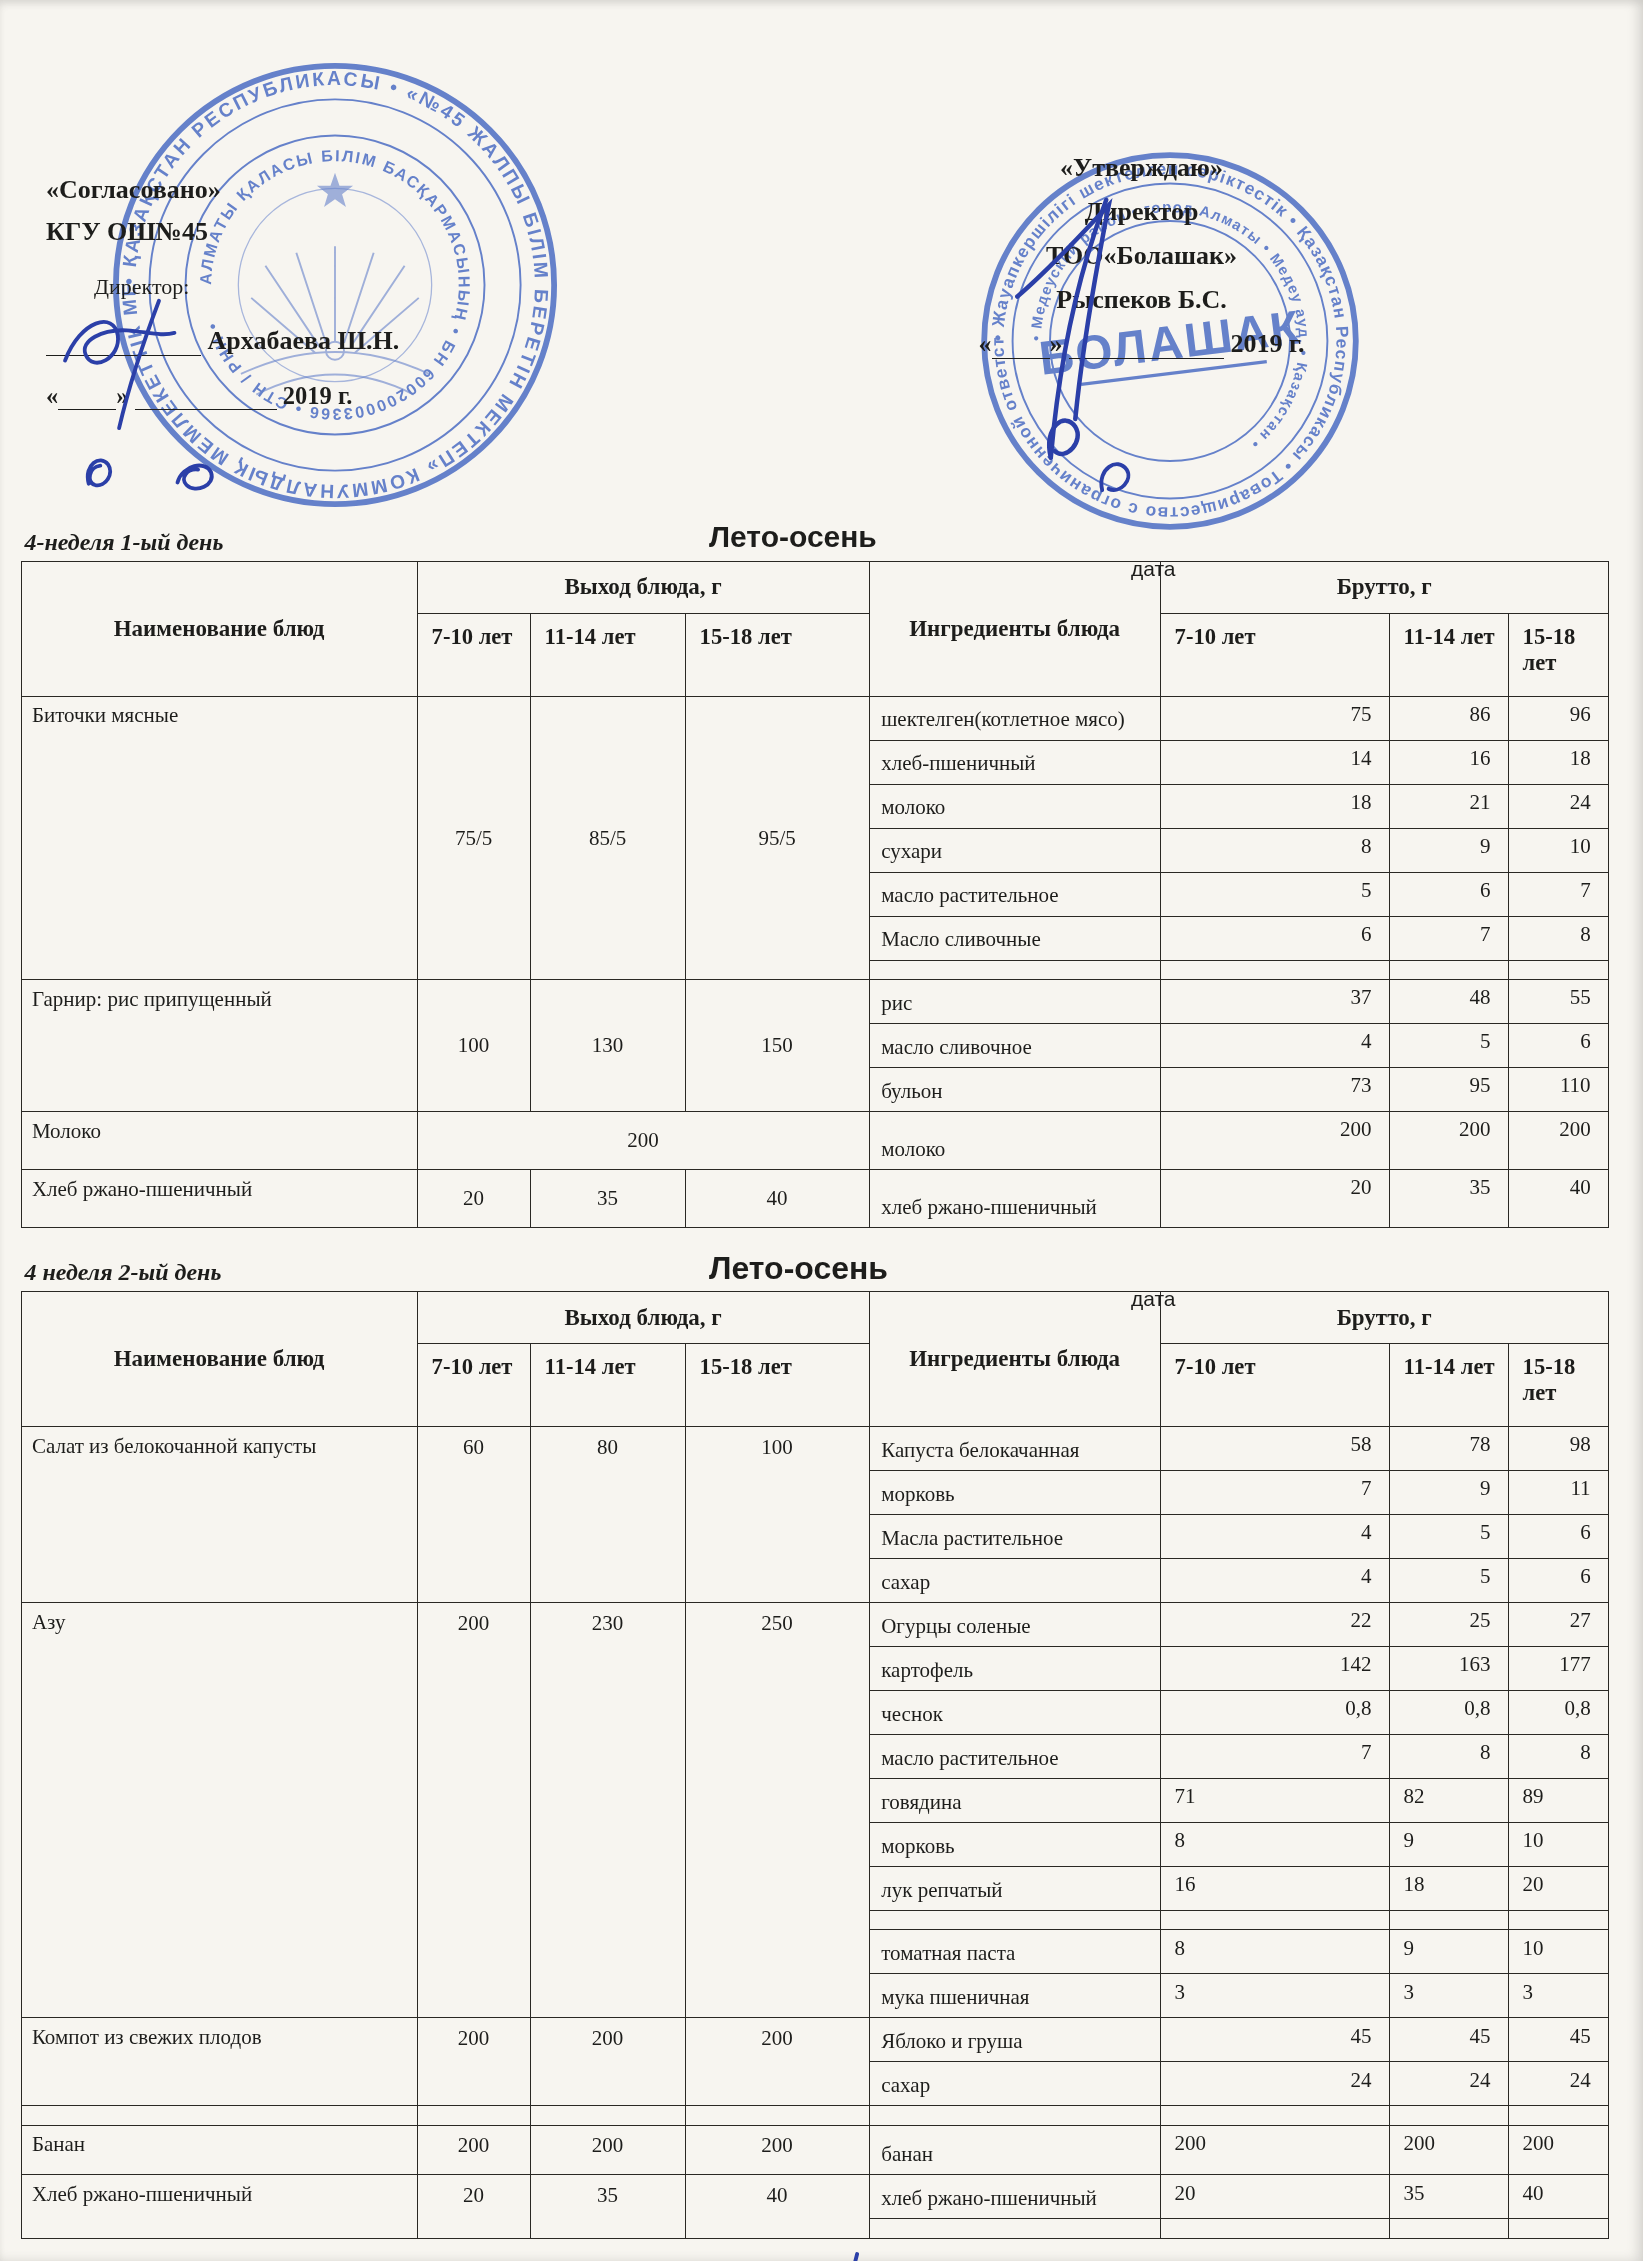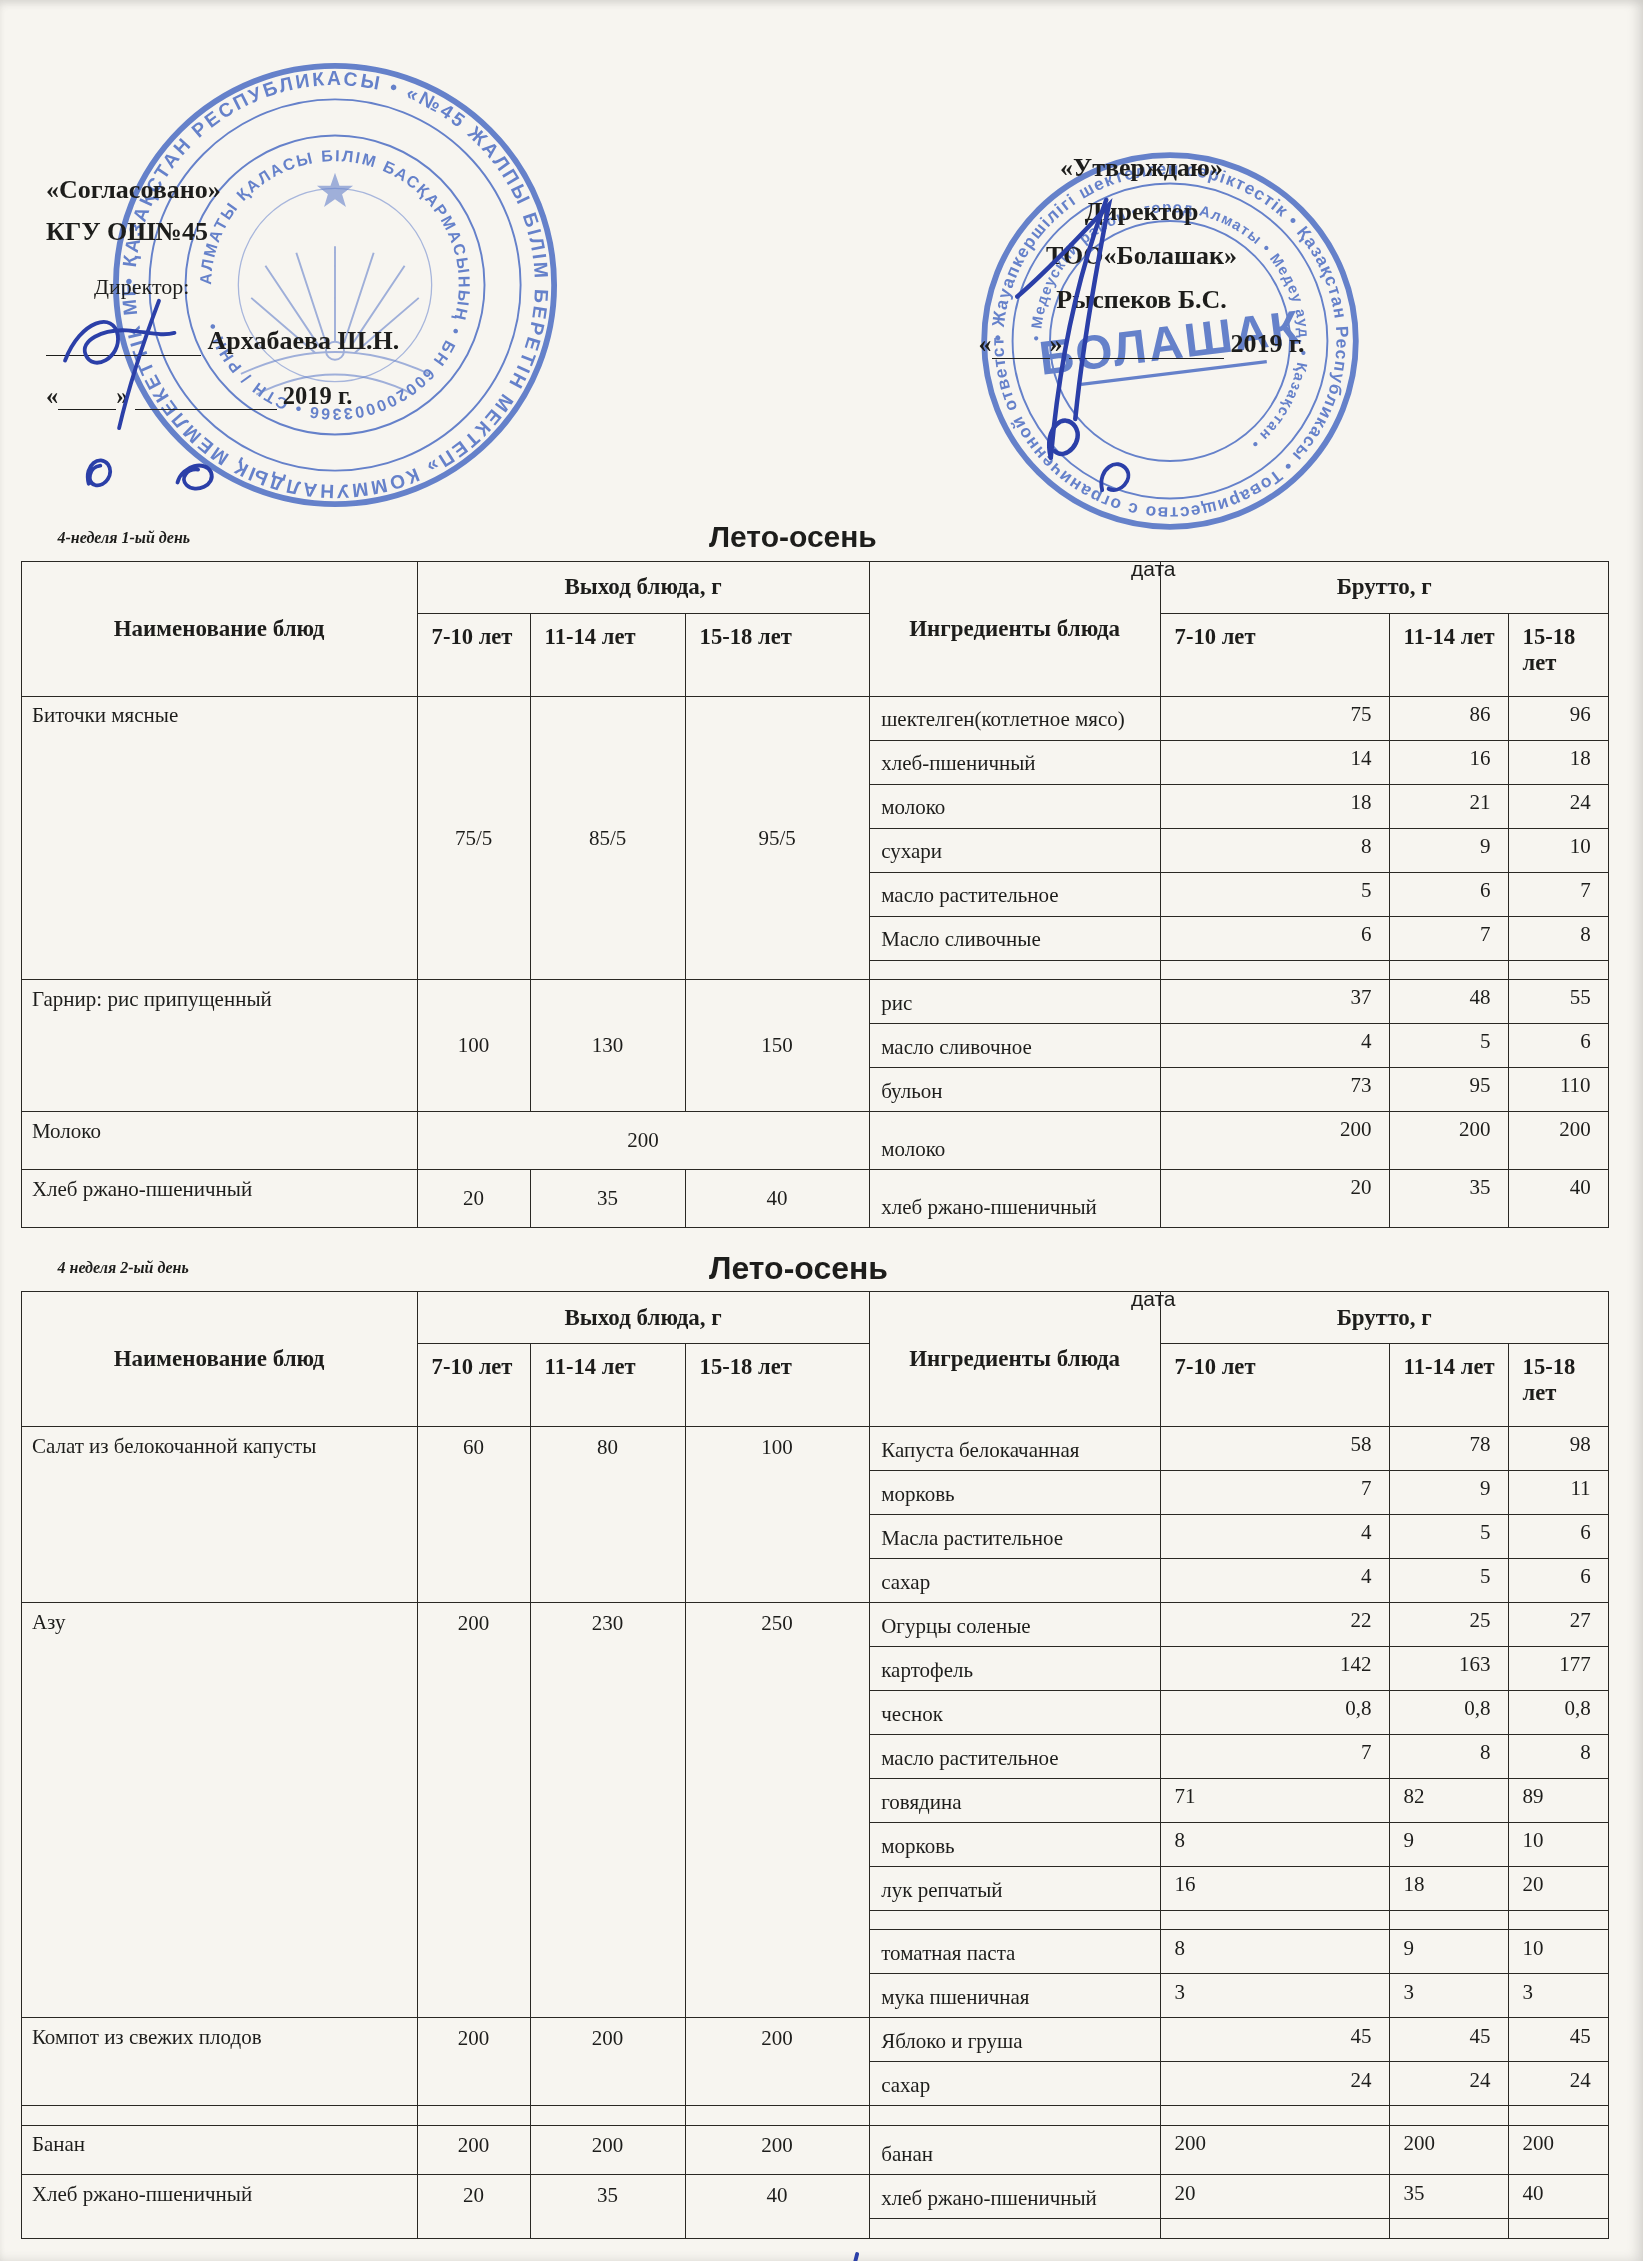"4-неделя 1-ый день" .day-label { font-size: 16px -> 24px; margin-left: 33px -> none }
